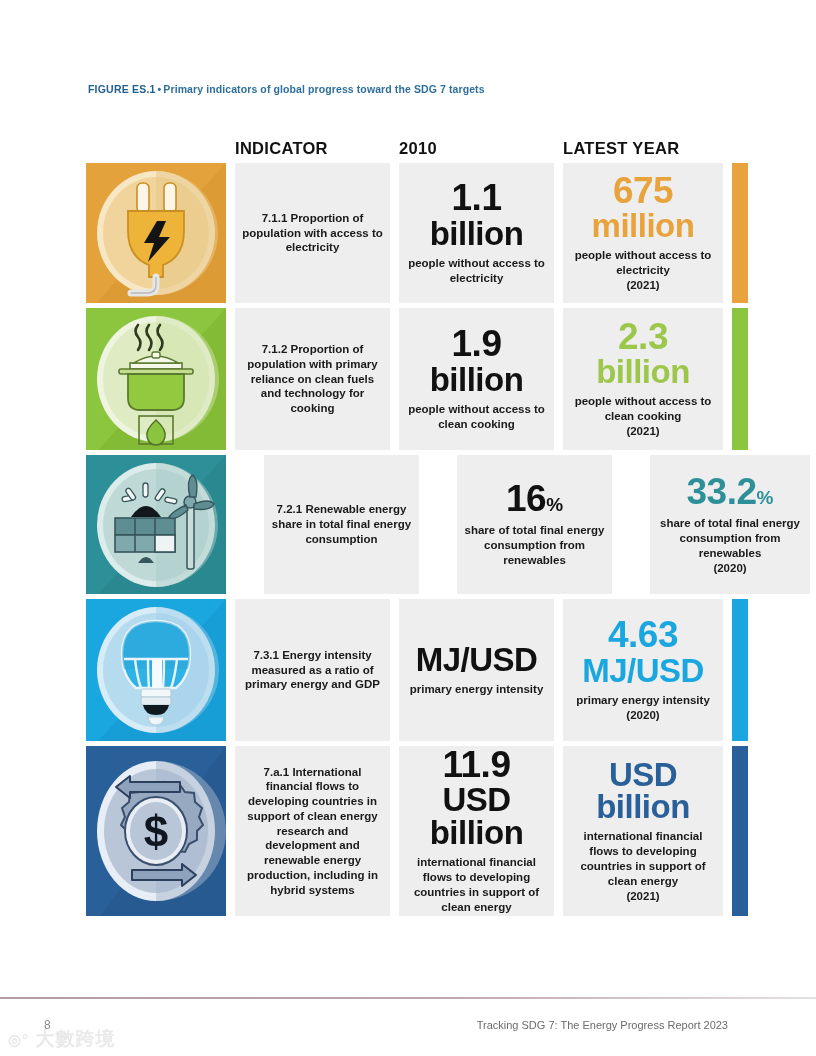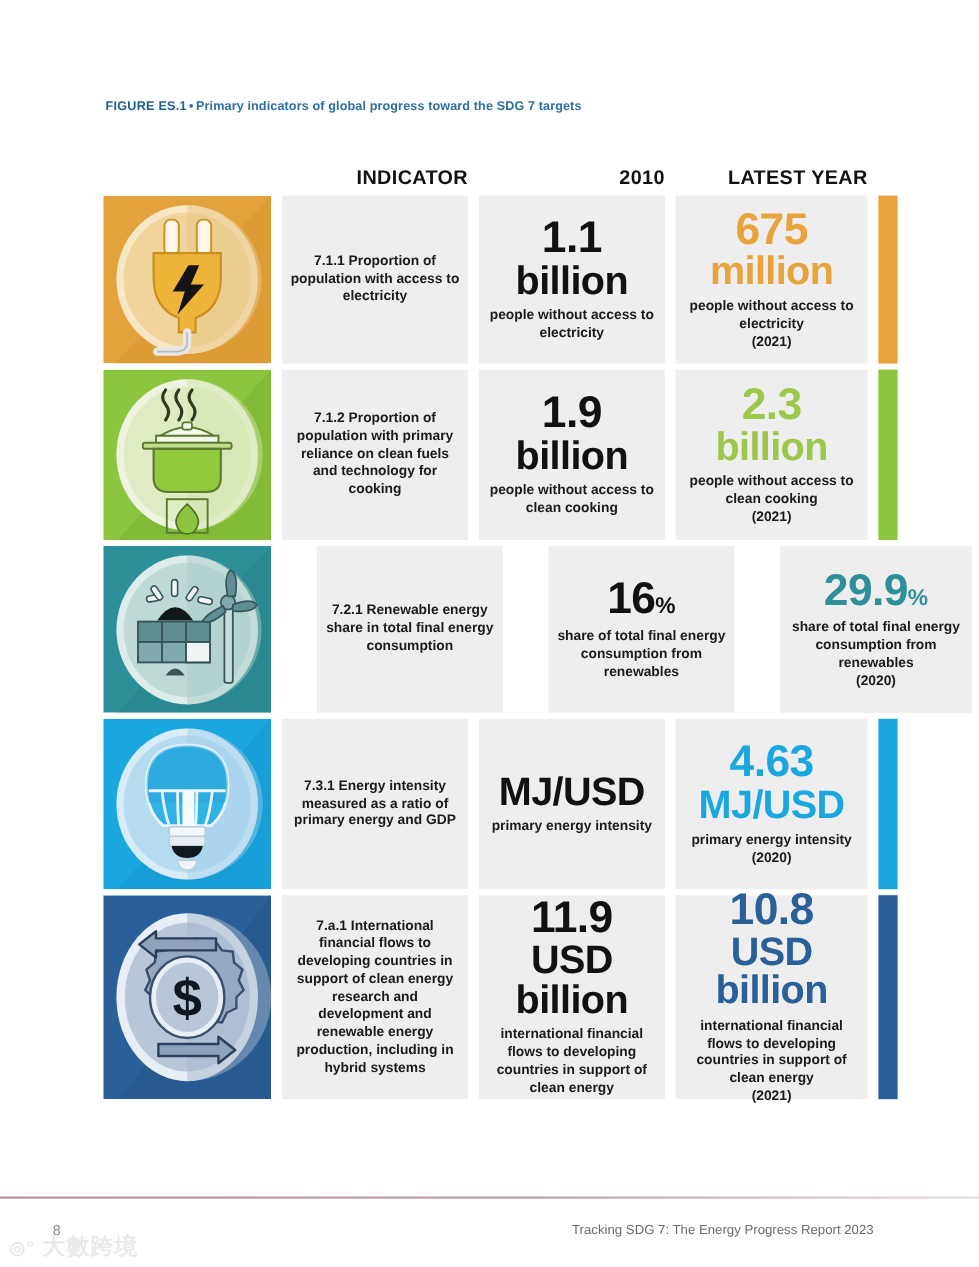"INDICATOR" .head-cell { text-align: right -> left }
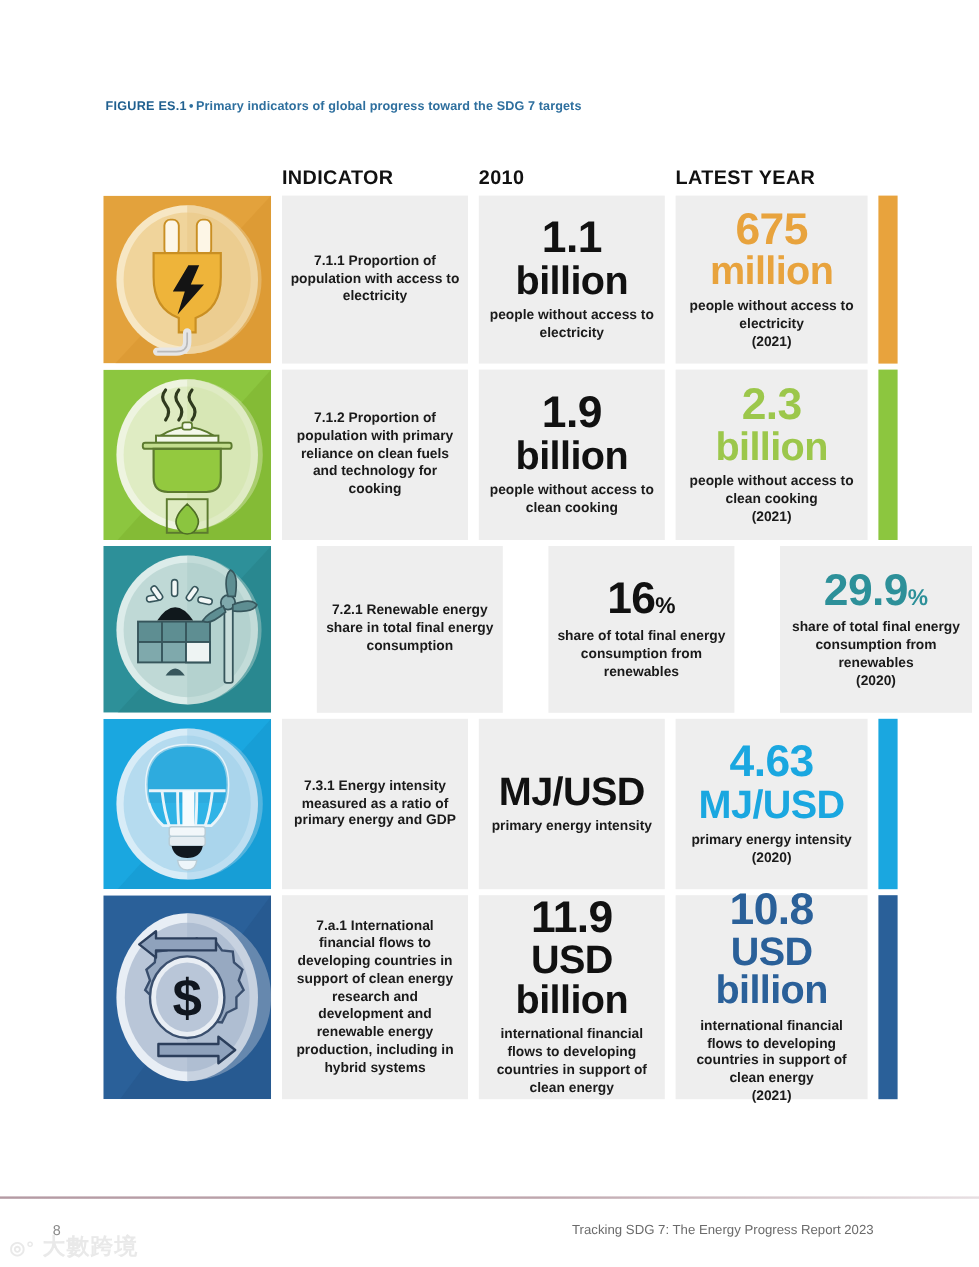"29.9" span.big-inline { text: 29.9 -> 33.2 }
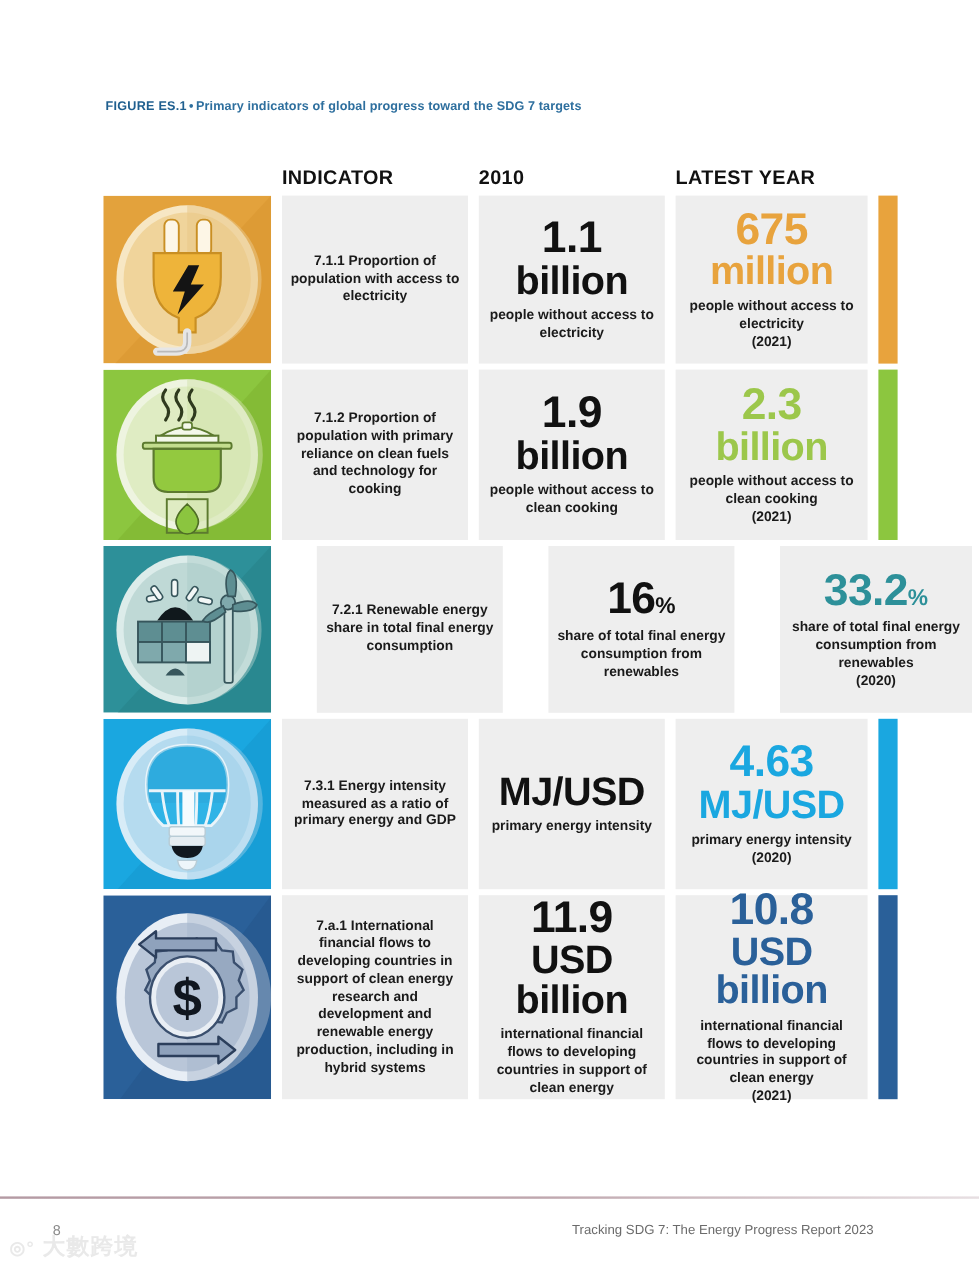"10.8" span.big-num { html: <span>10.8</span> -> none }
